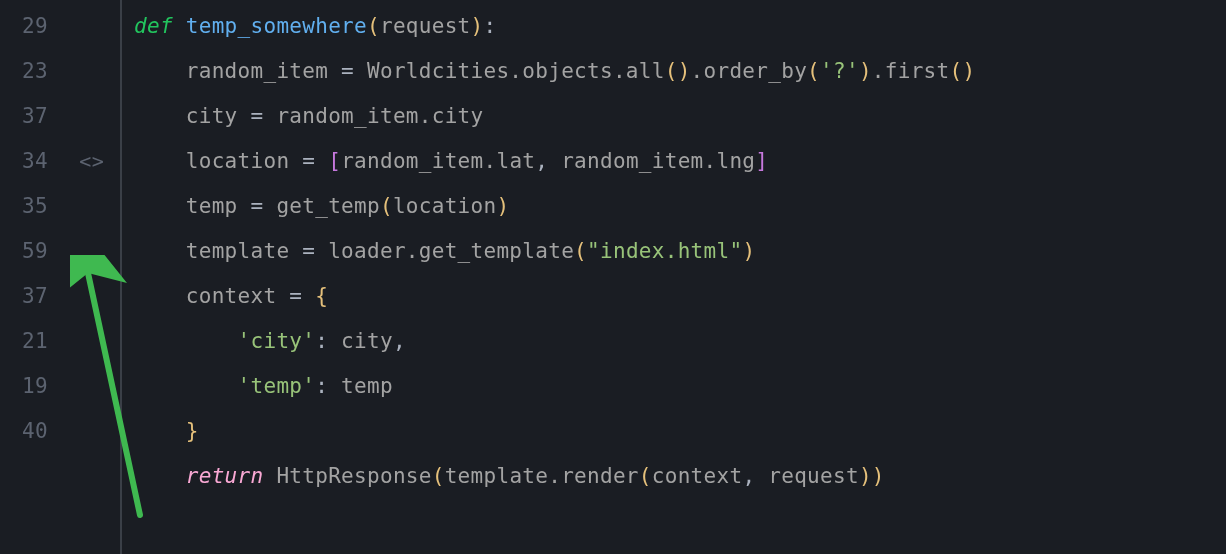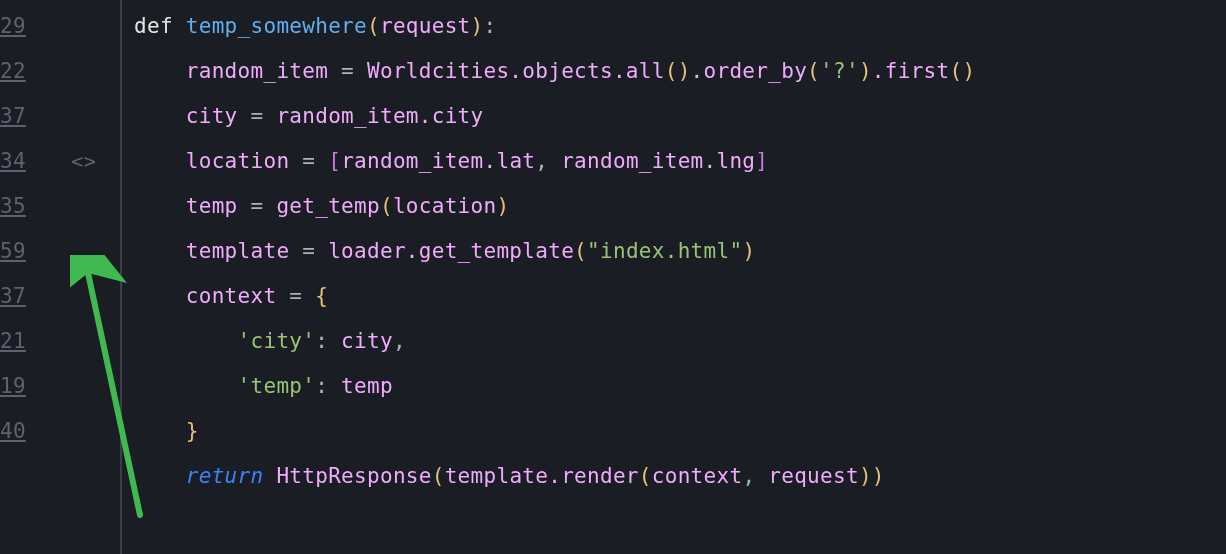"29" .gutter { padding-right: 20px -> 12px; text-align: left -> center; text-decoration: underline -> none }
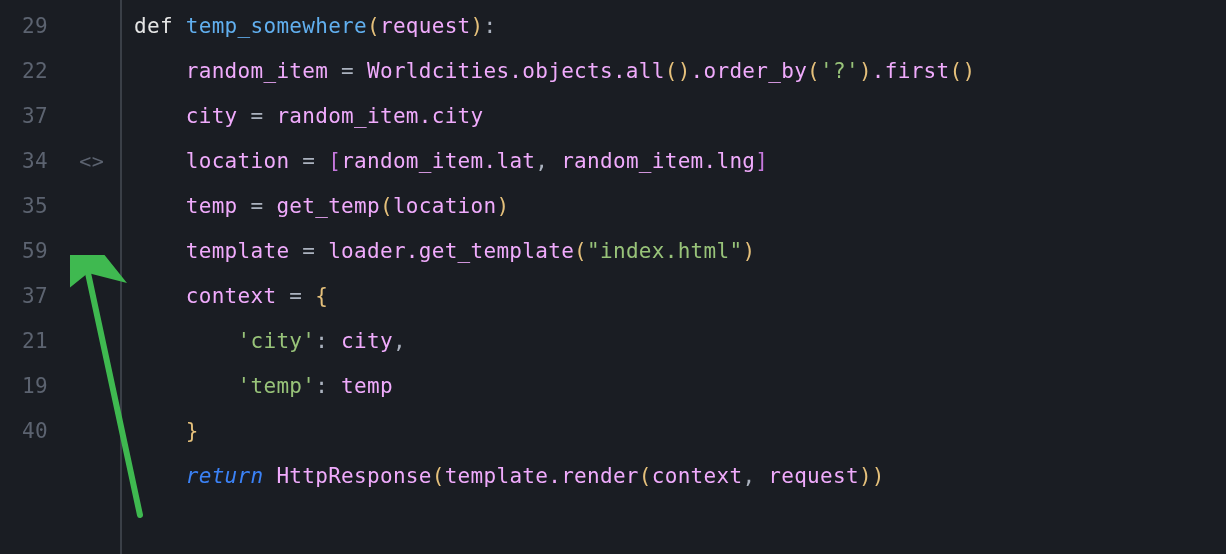"def" .c-def { color: #e5e5e5 -> #22c55e; font-style: none -> italic }
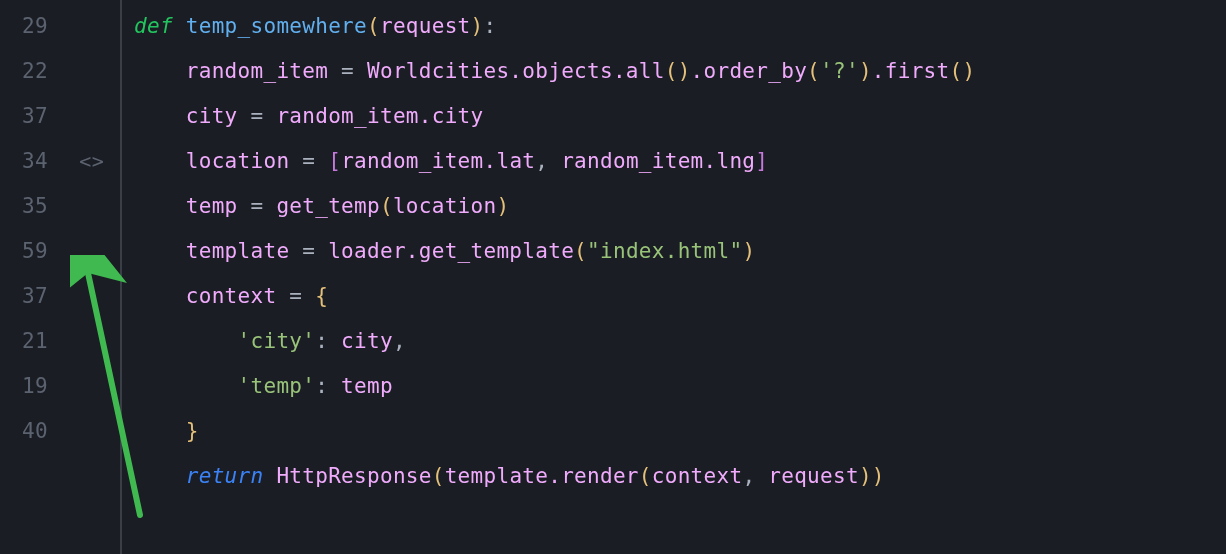"request" .c-plain { color: #f0abfc -> #a3a3a3 }
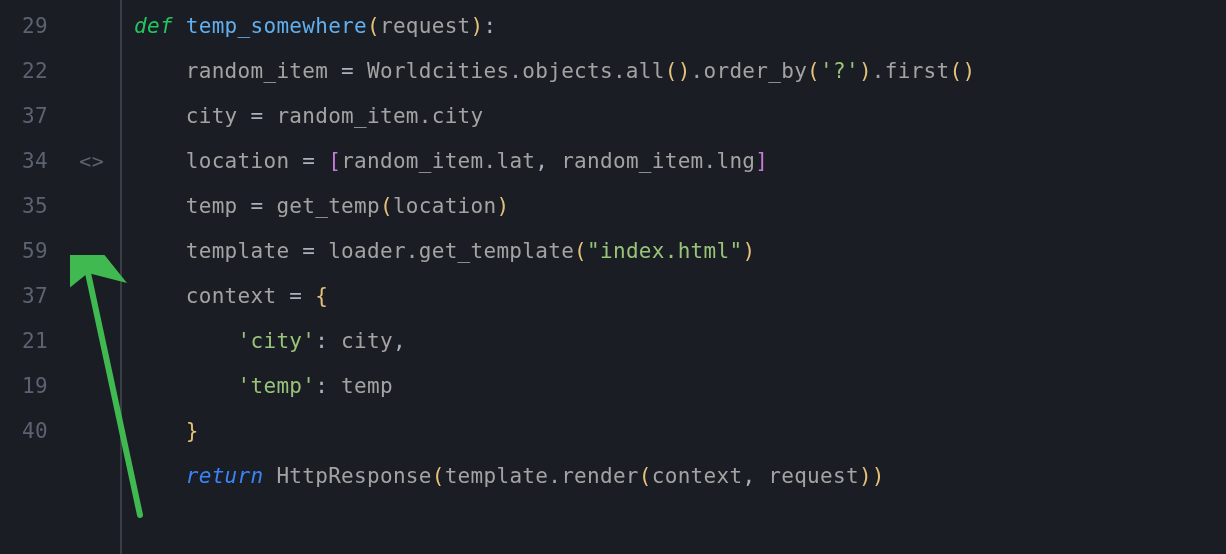"22" div.gutter-line { text: 22 -> 23 }
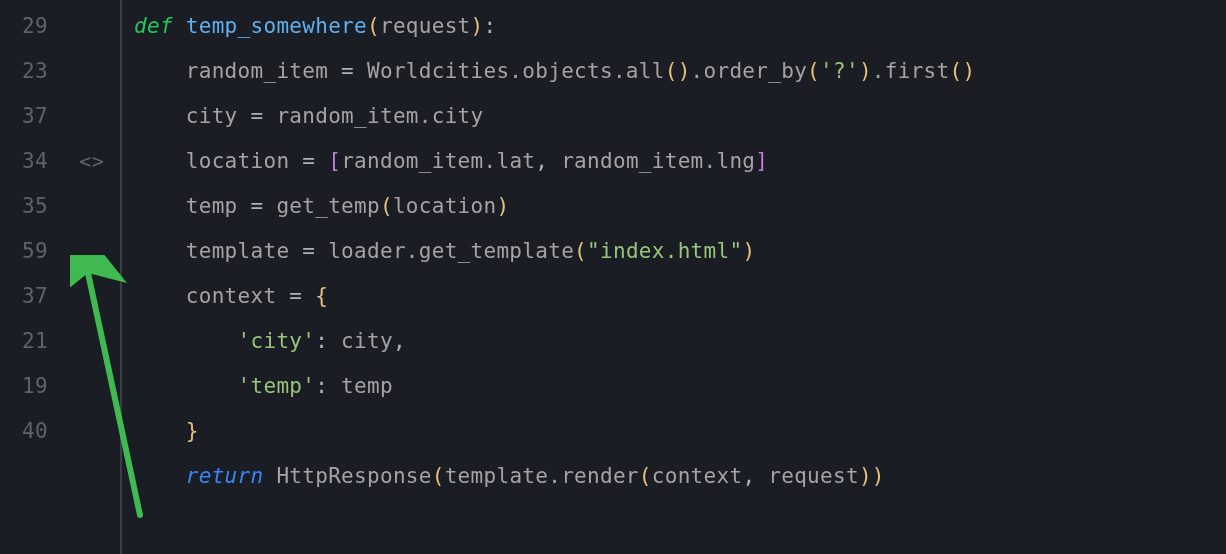"return" .c-return { color: #3b82f6 -> #f9a8d4 }
